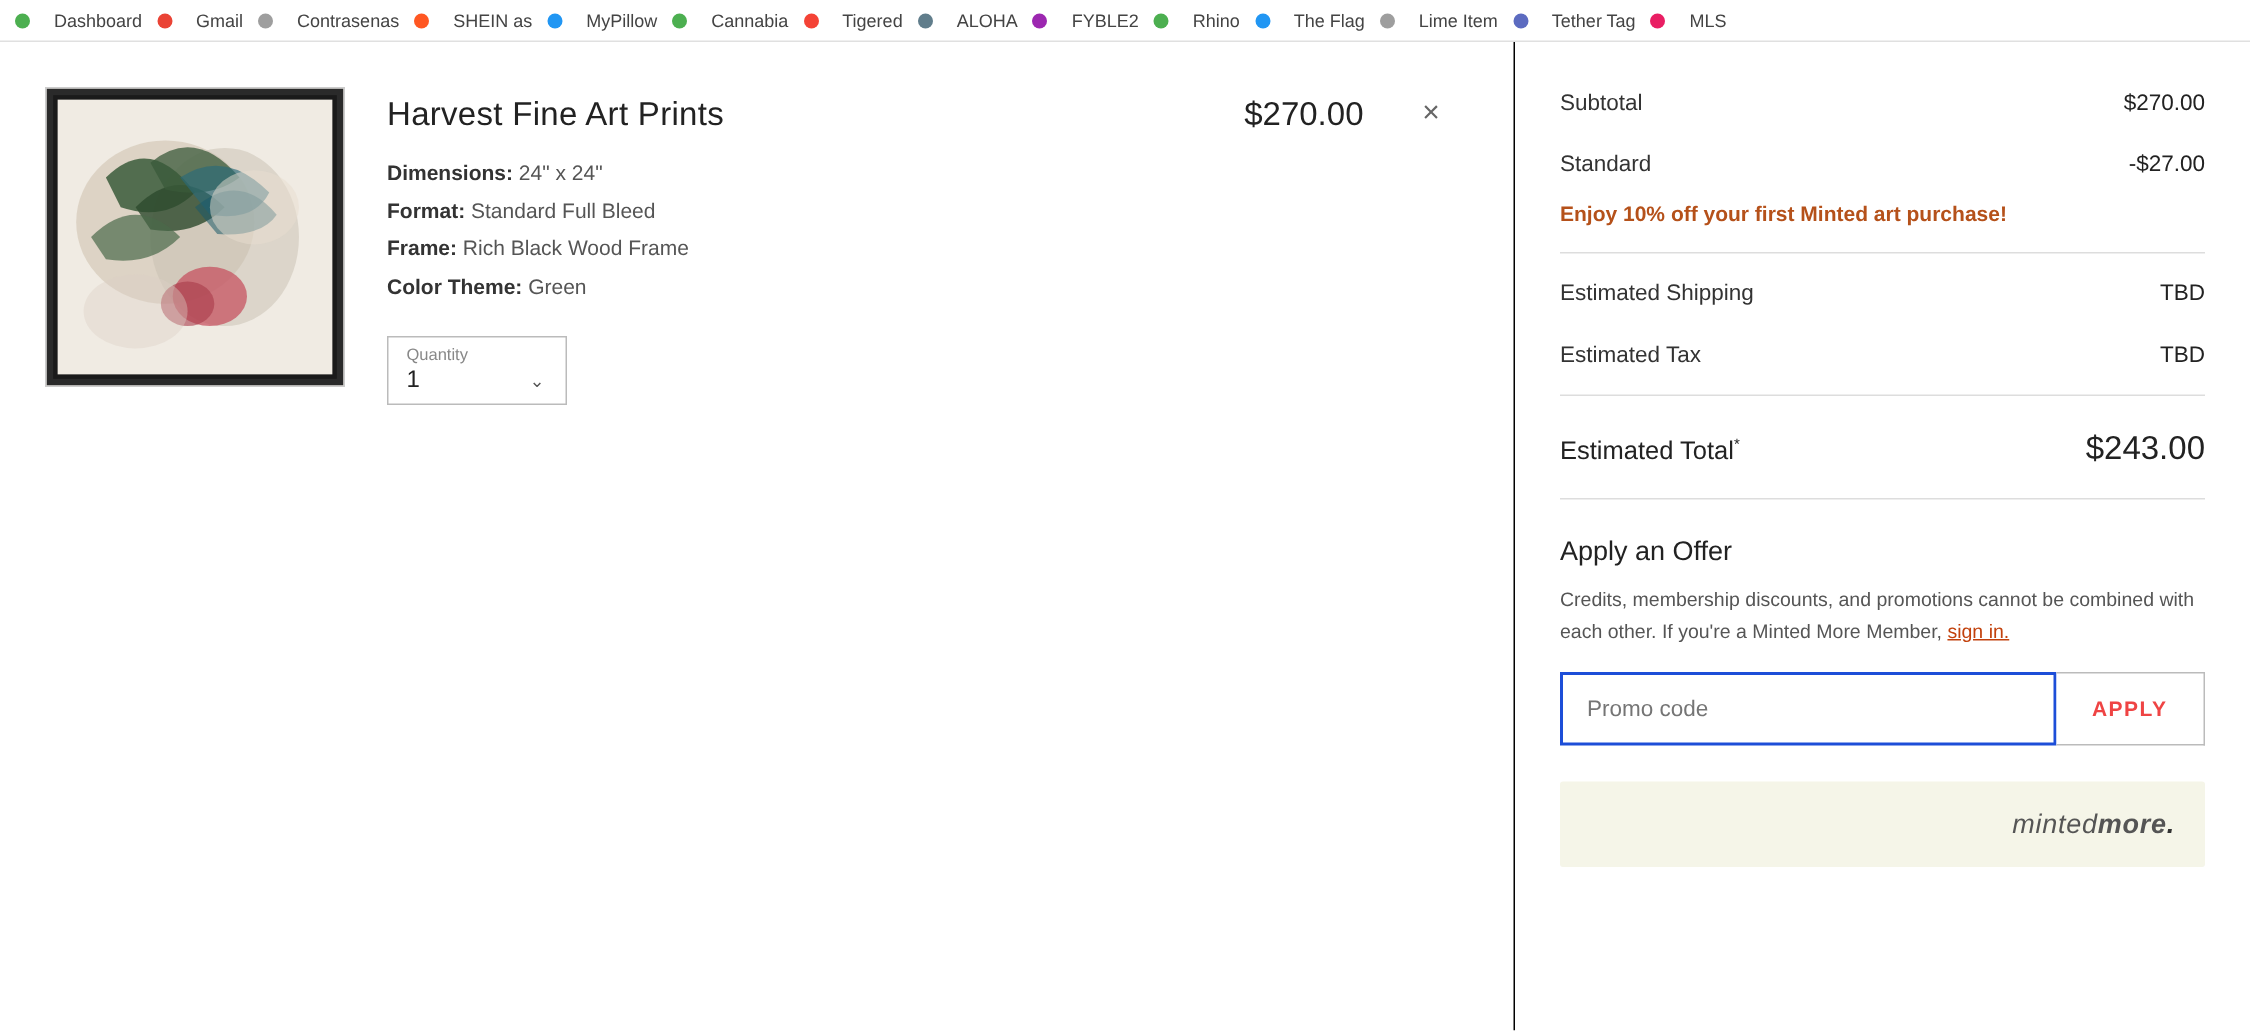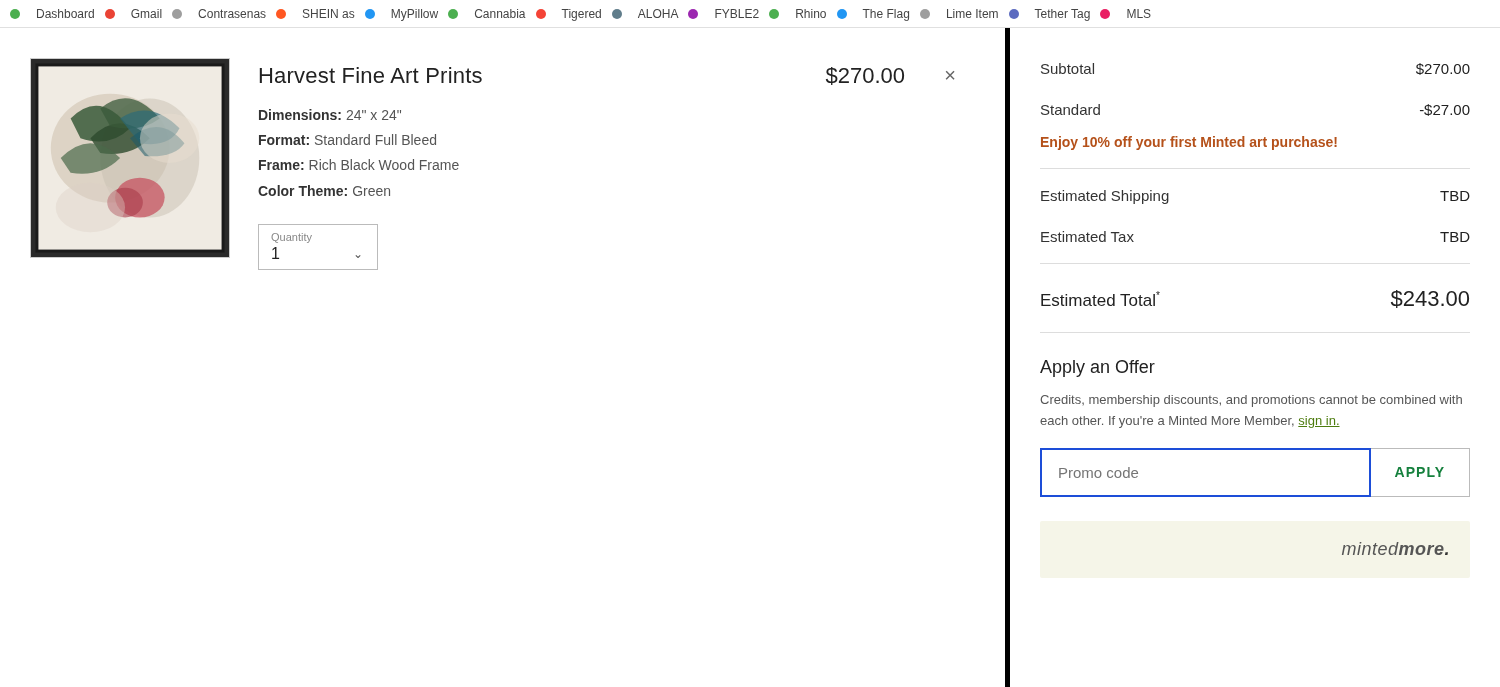"Harvest Fine Art Prints" .cart-section { border-right: 5px solid #000000 -> 1px solid #000000 }
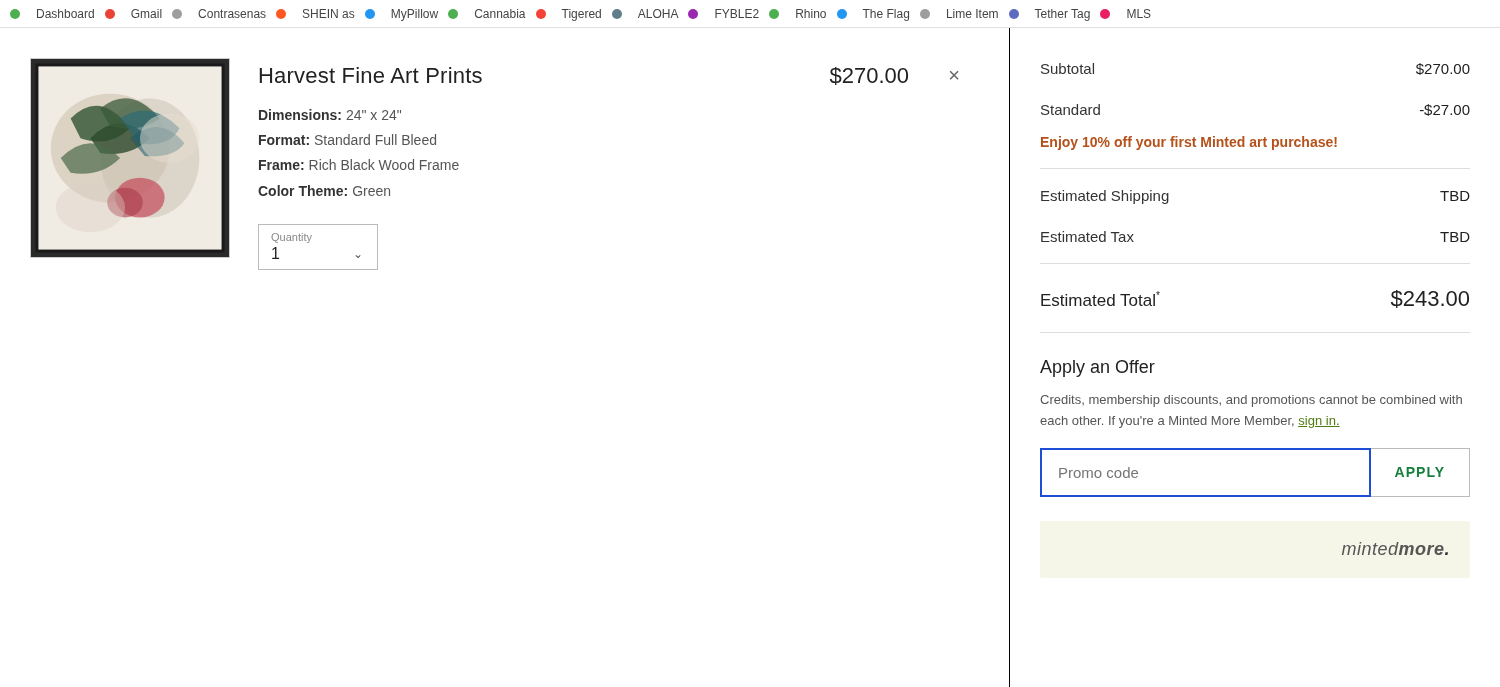"sign in." .sign-in-link { color: #4d7c0f -> #c2410c }
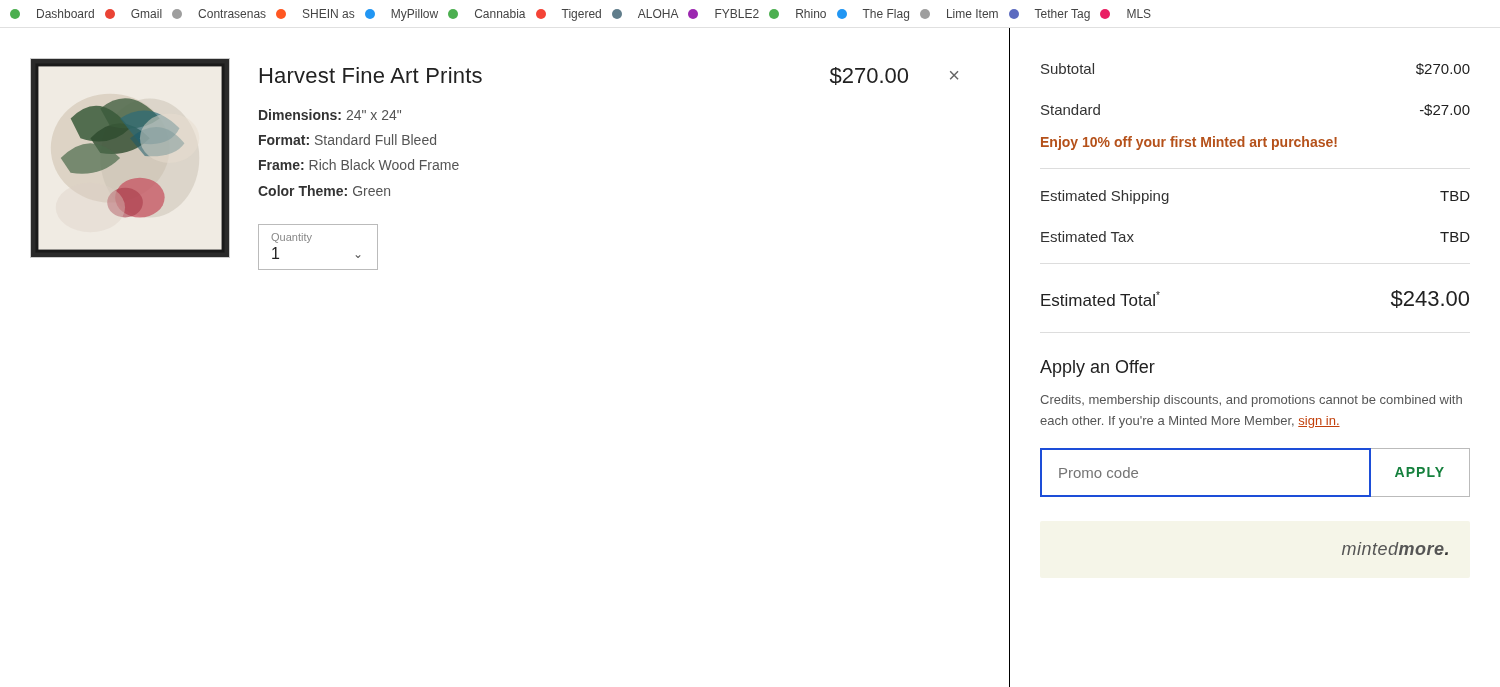"APPLY" .apply-btn { color: #15803d -> #ef4444 }
